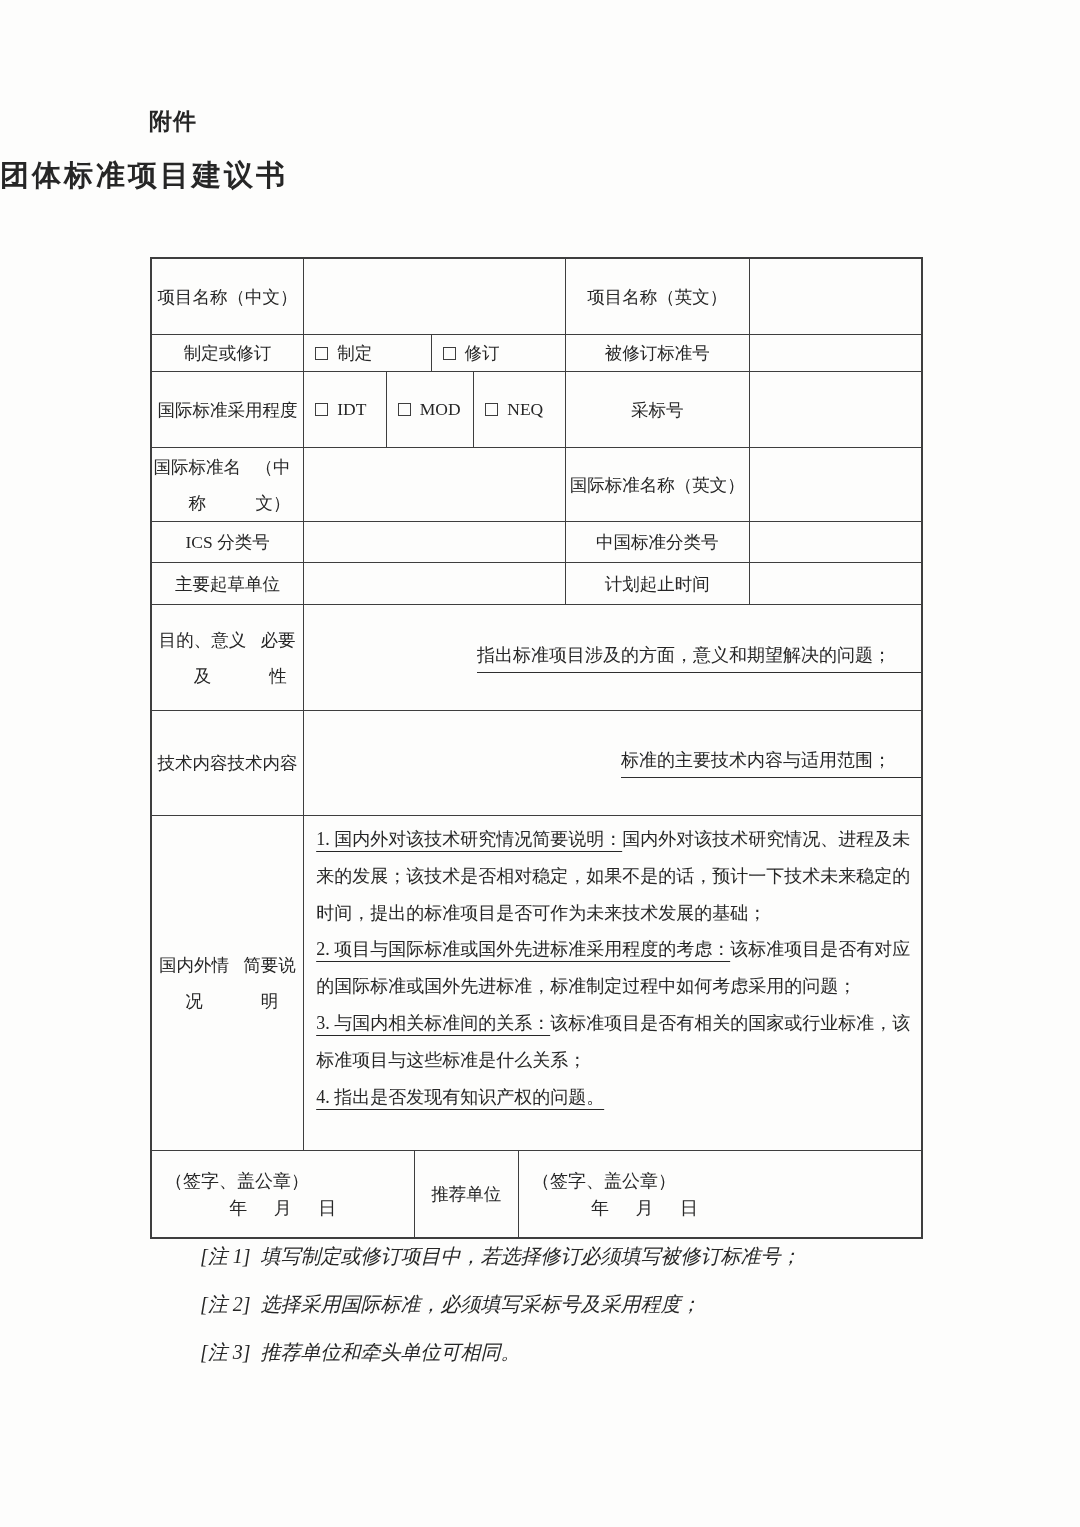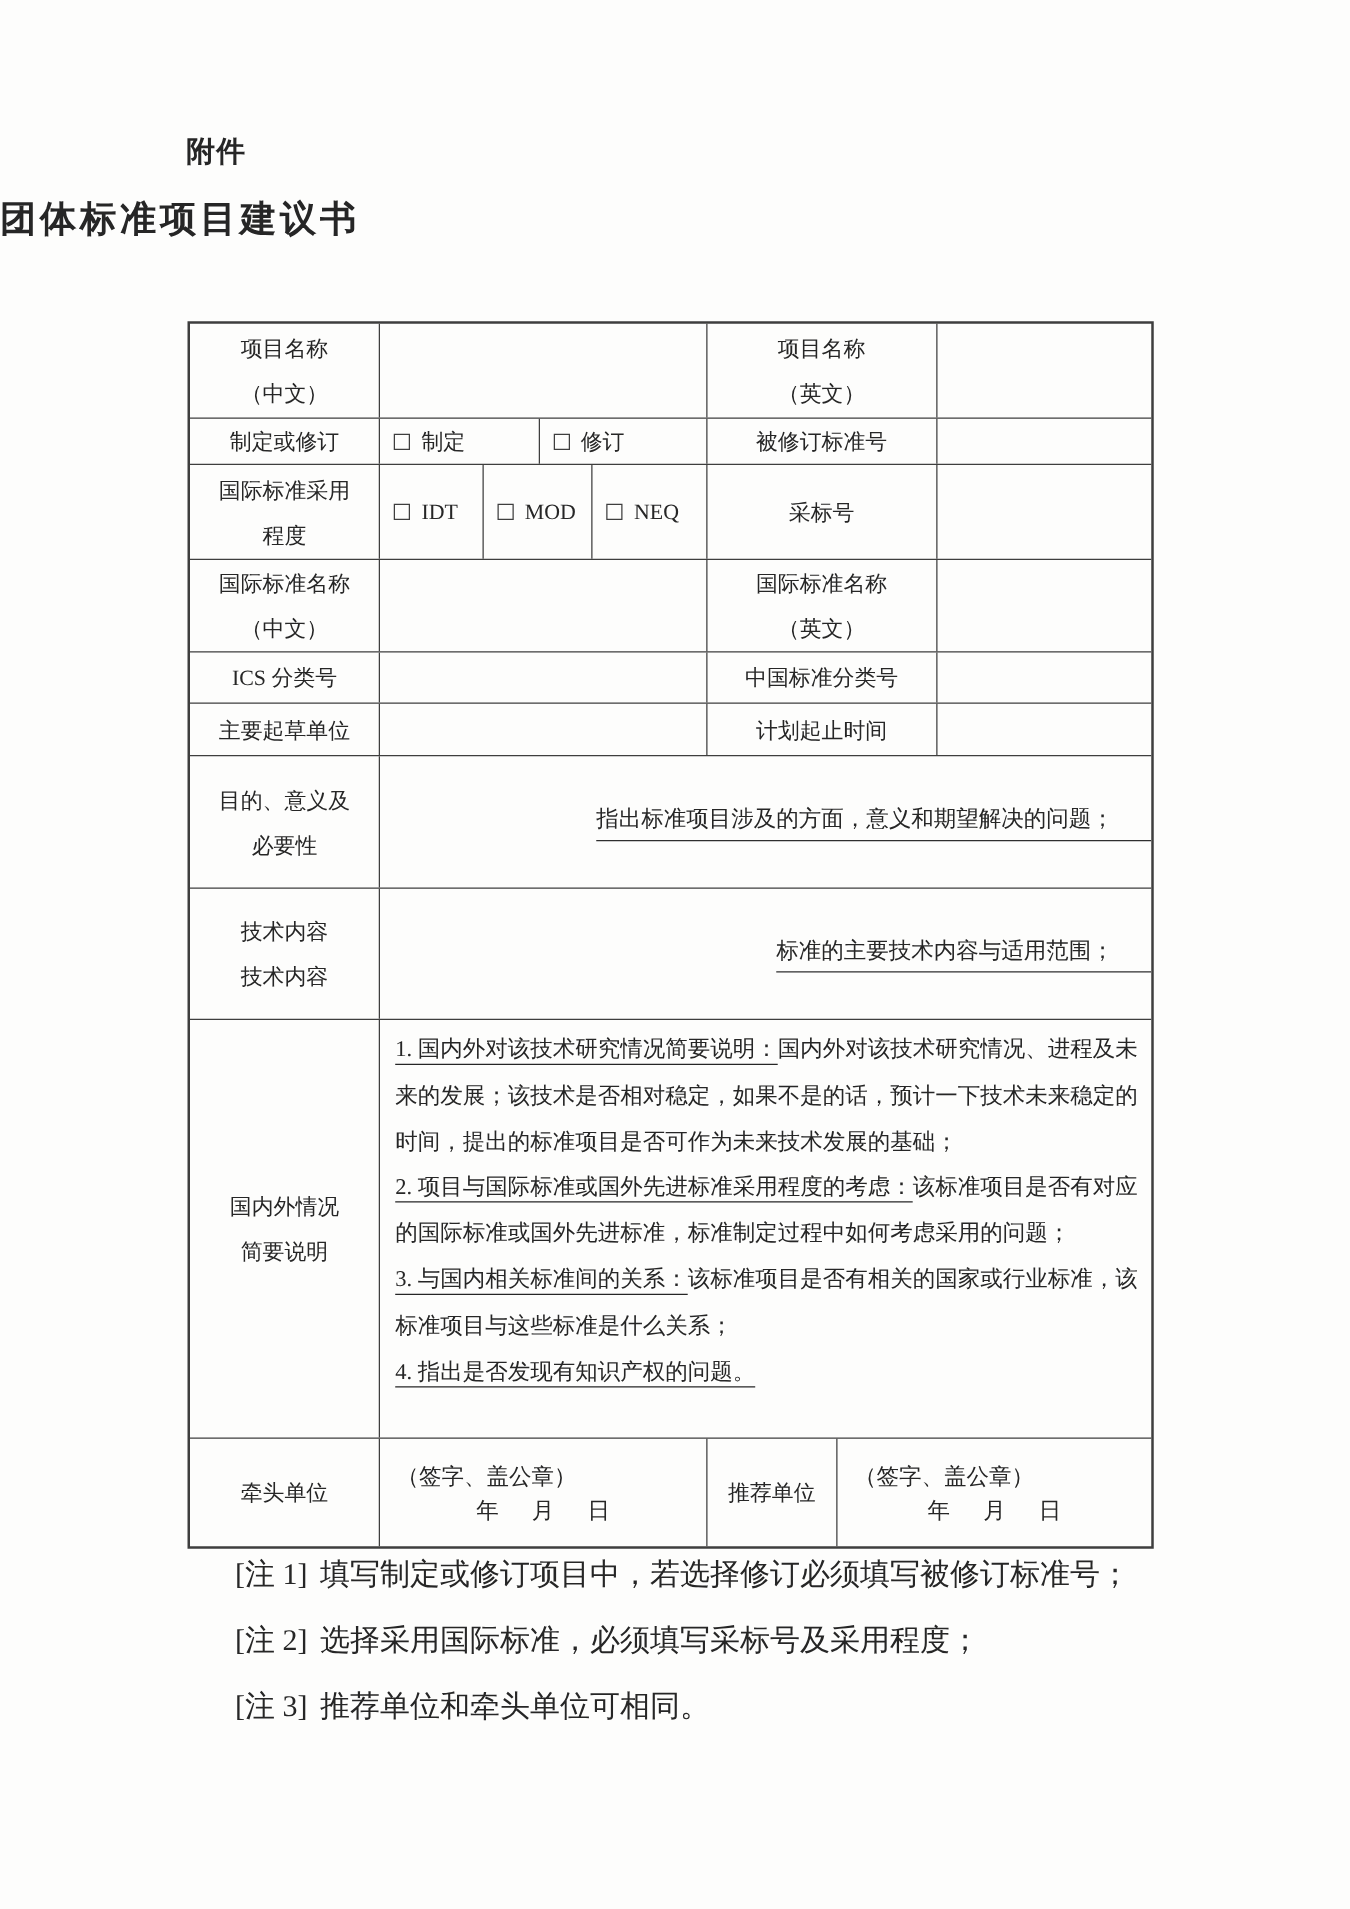"项目名称" .label2 { flex-direction: column -> row }
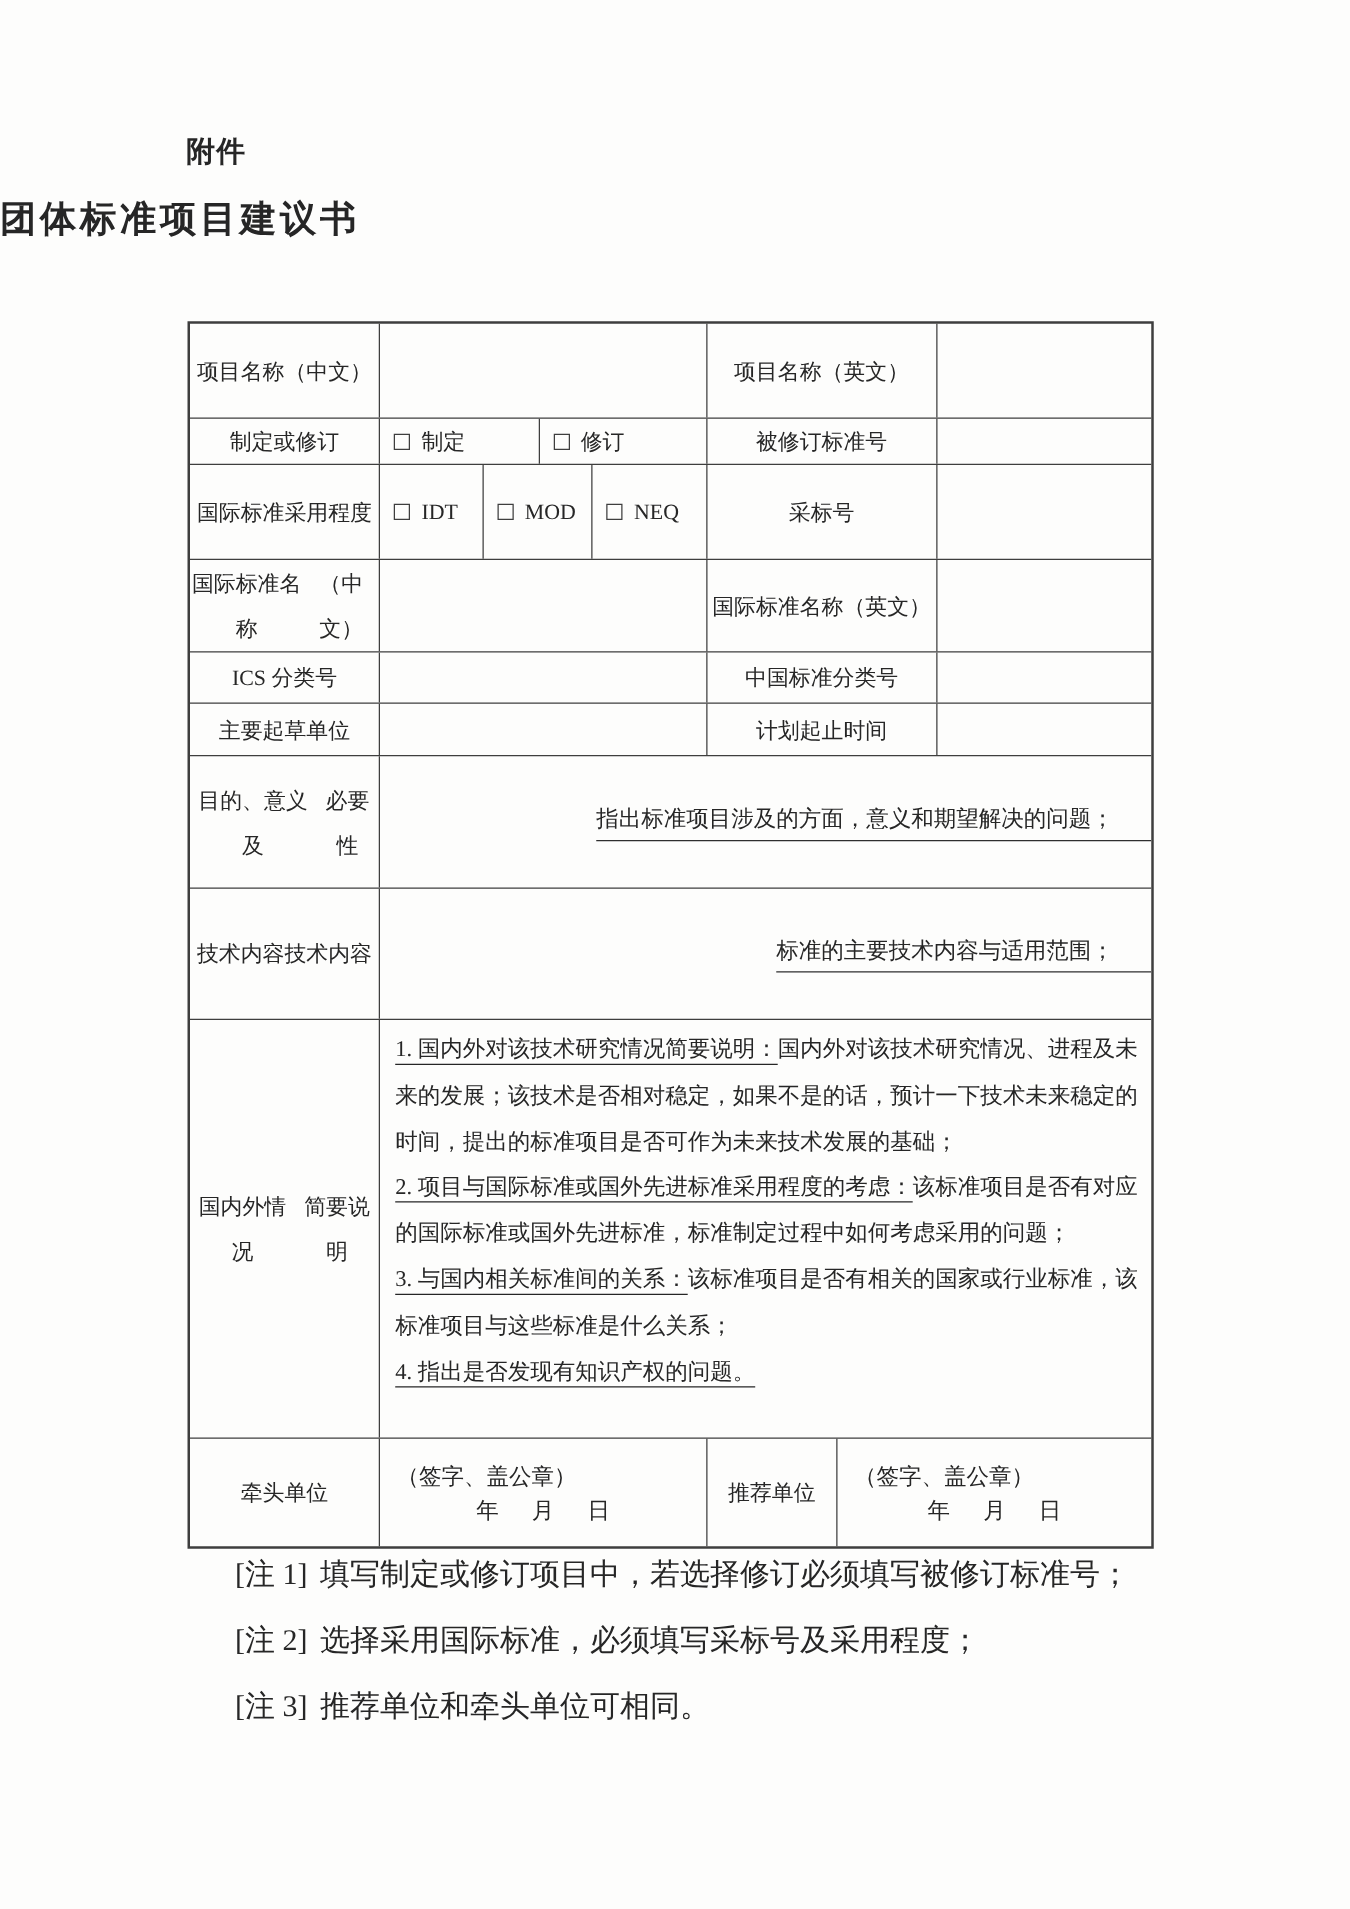"牵头单位" div.cell { html: <div> <span>牵头单位</span> </div> -> none }
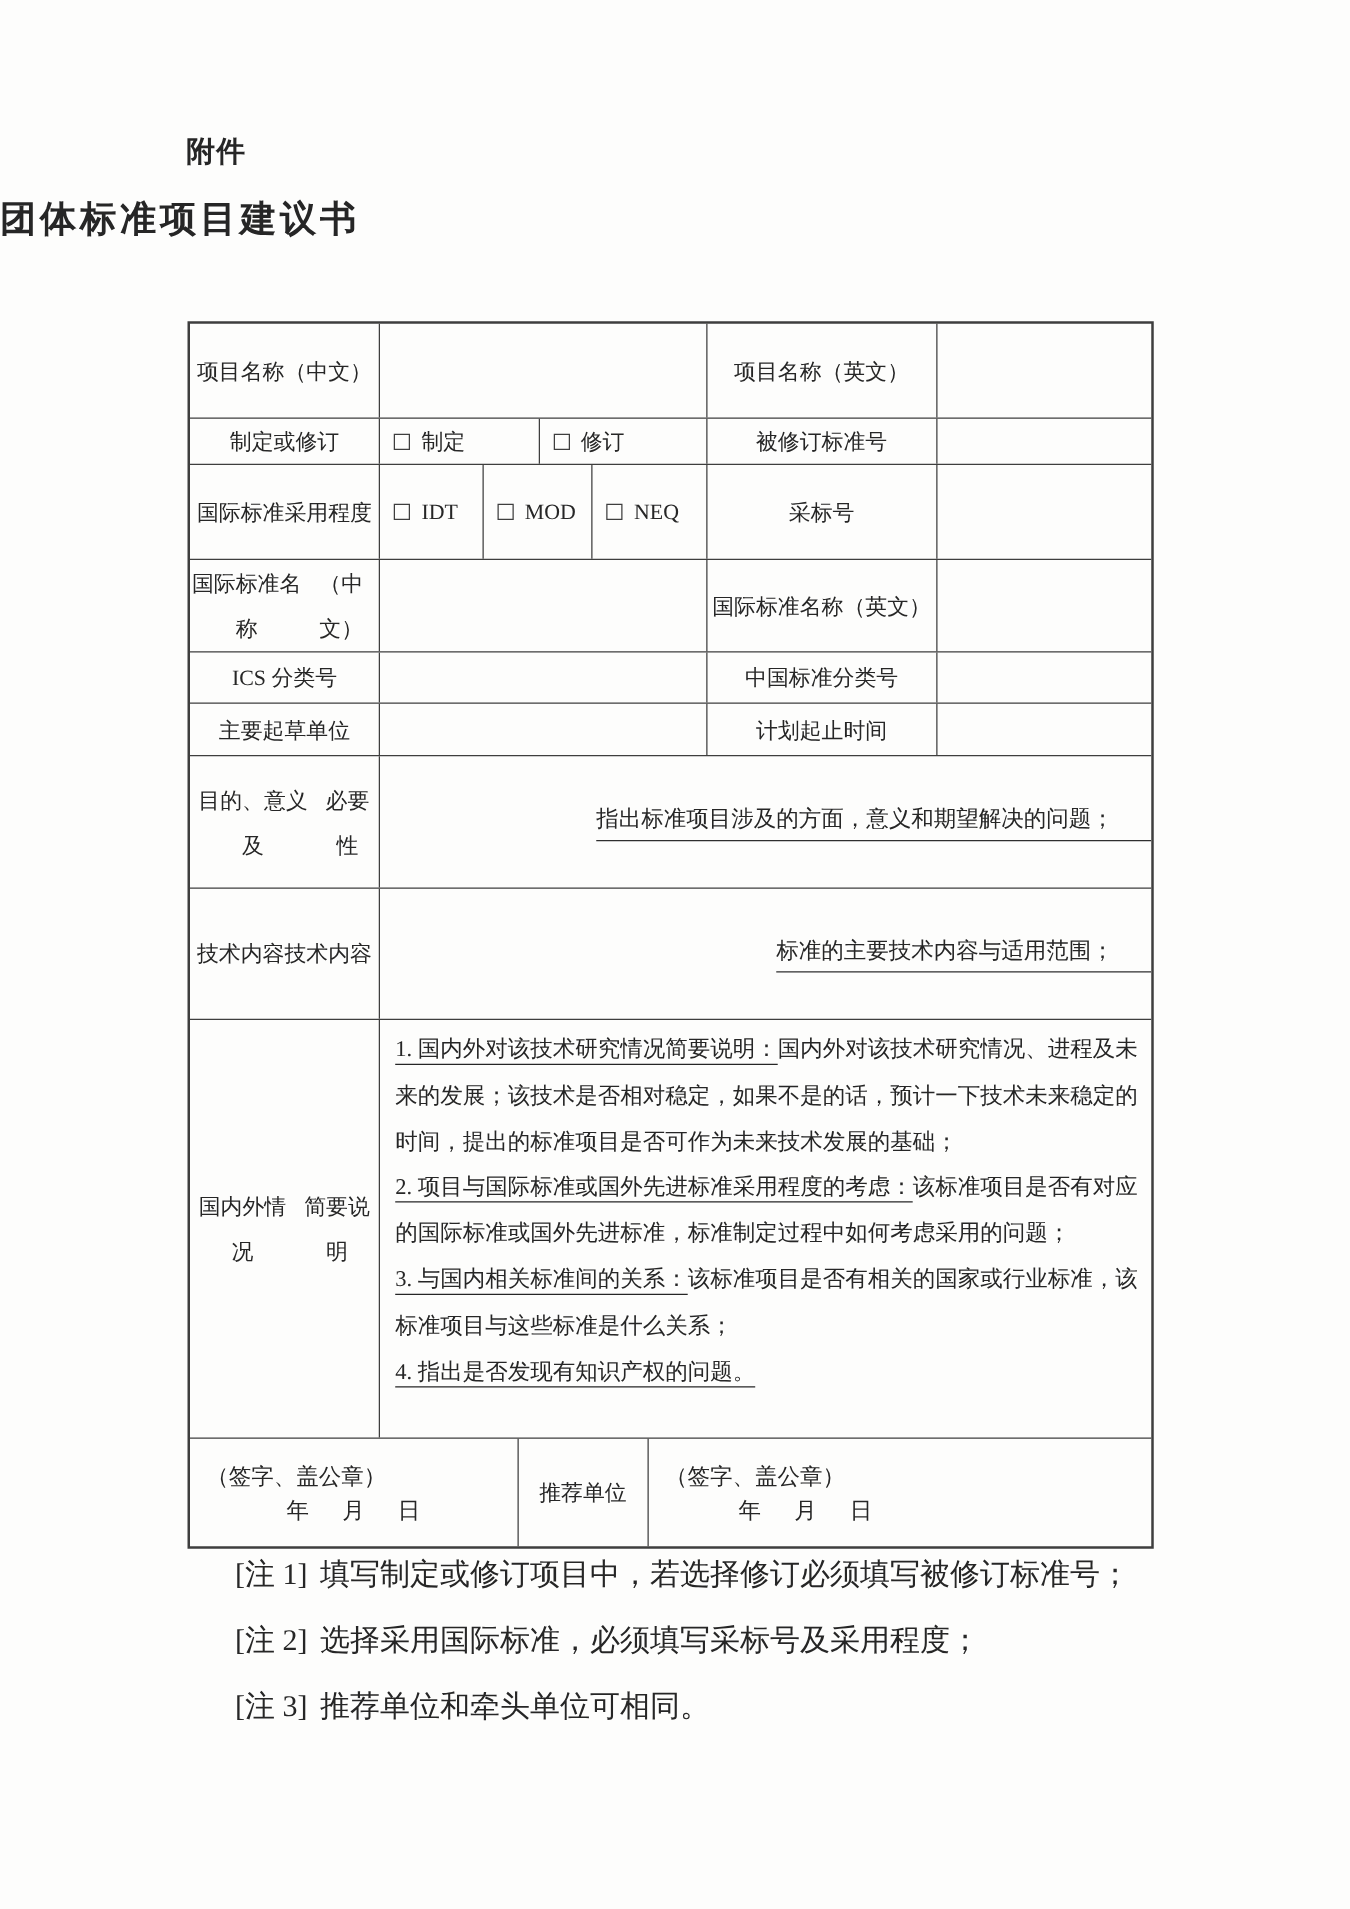"[注 1] 填写制定或修订项目中，若选择修订必须填写被修订标准号；" .notes { font-size: 24px -> 20px; font-style: none -> italic; left: 188px -> 200px }
